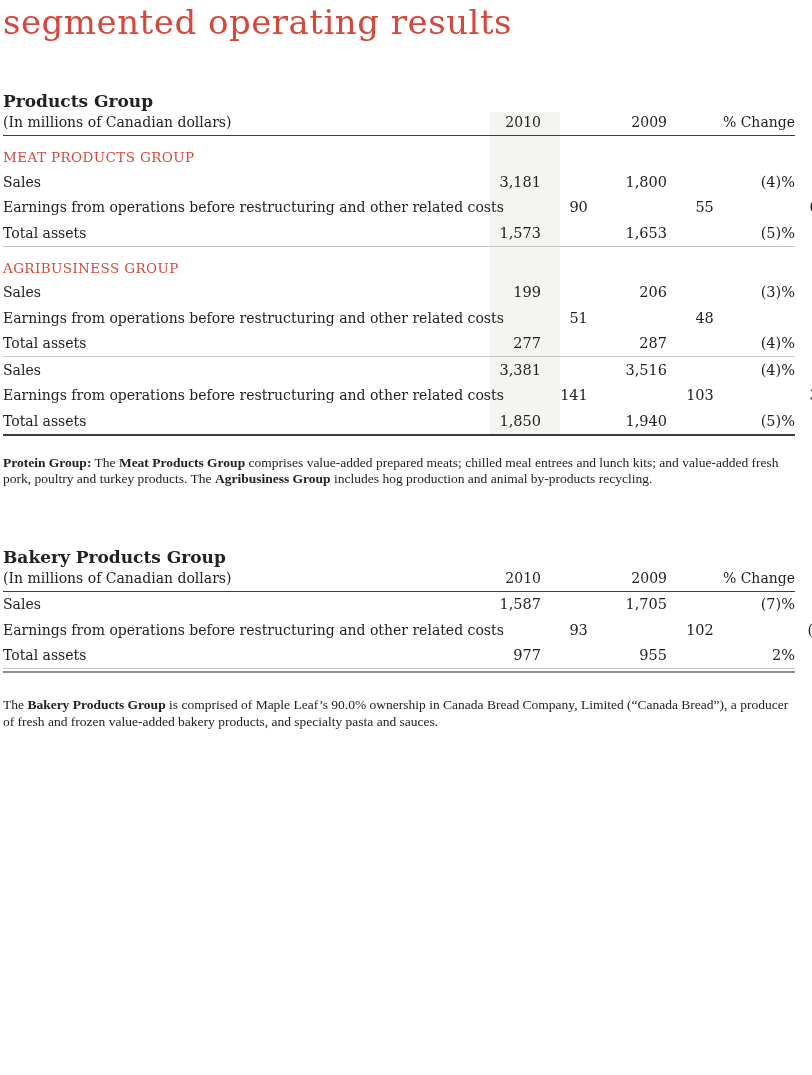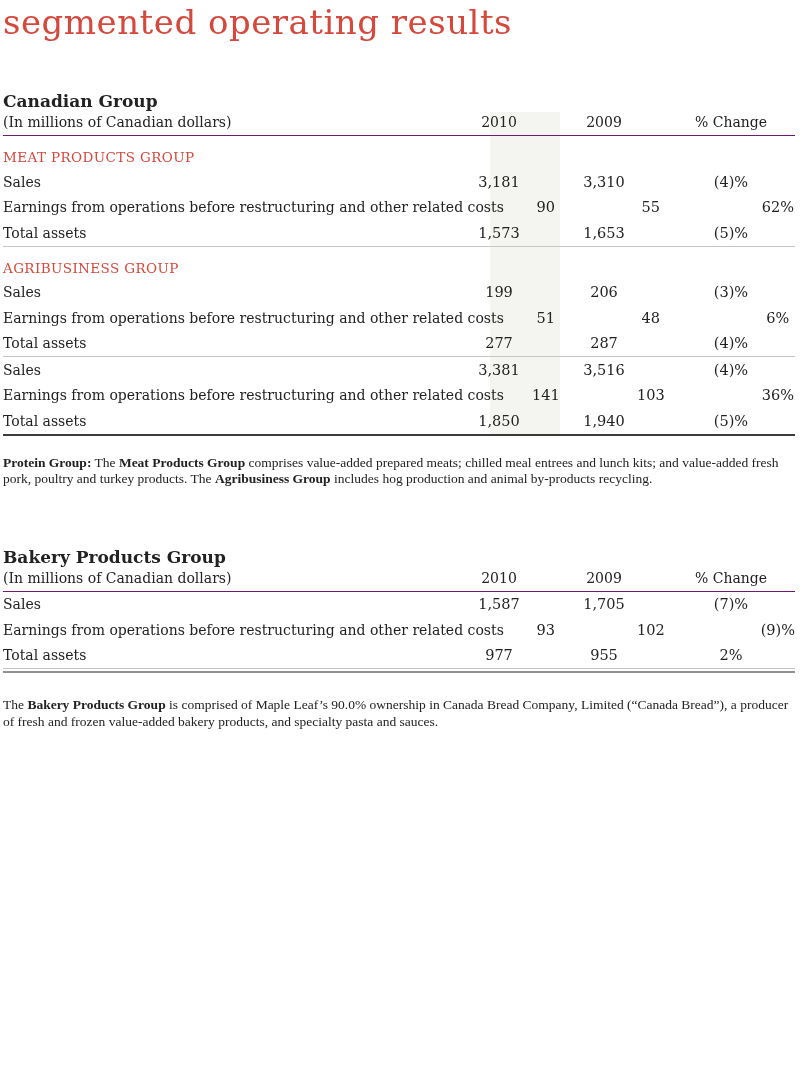"Canadian Group" h2.table-title { text: Canadian -> Products }
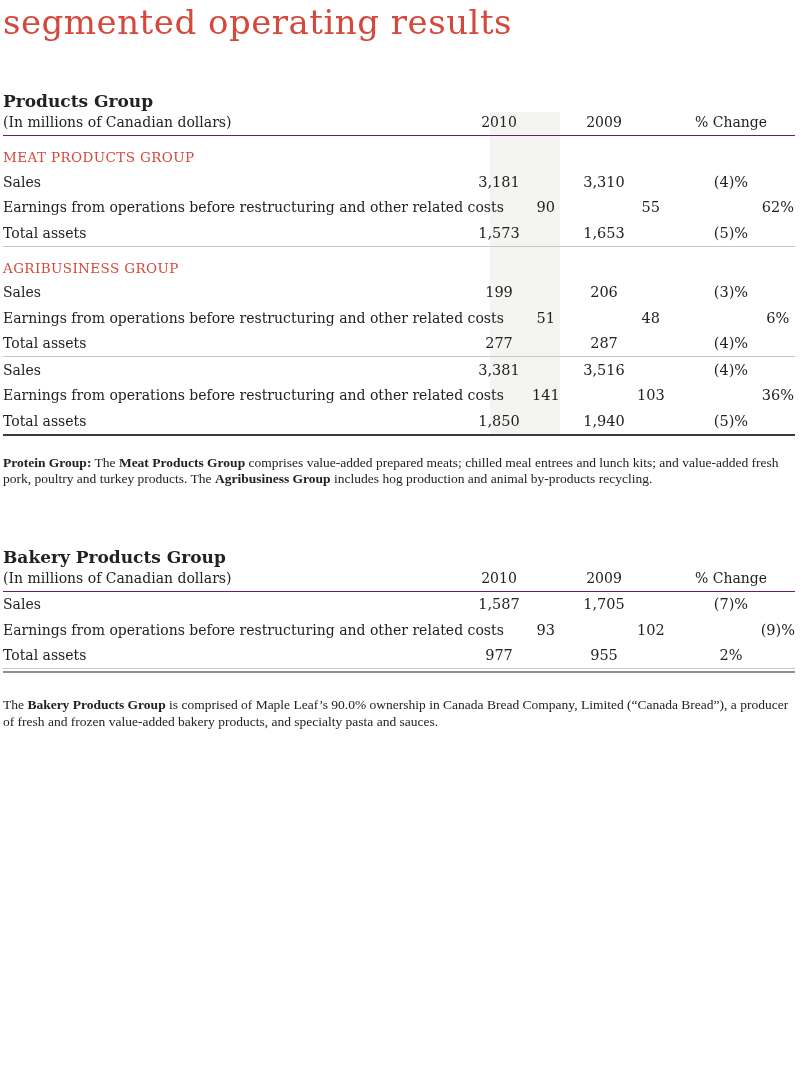"2010" .cell.num { text-align: center -> right }
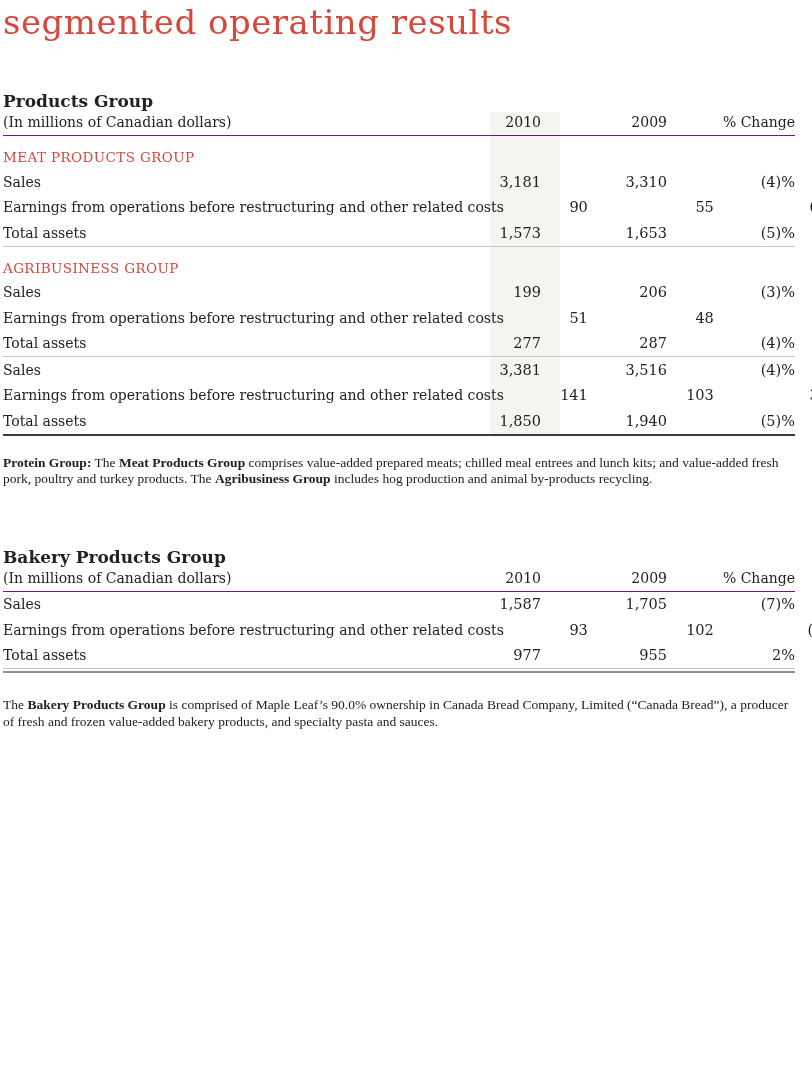"3,310" div.cell { text: 3,310 -> 1,800 }
